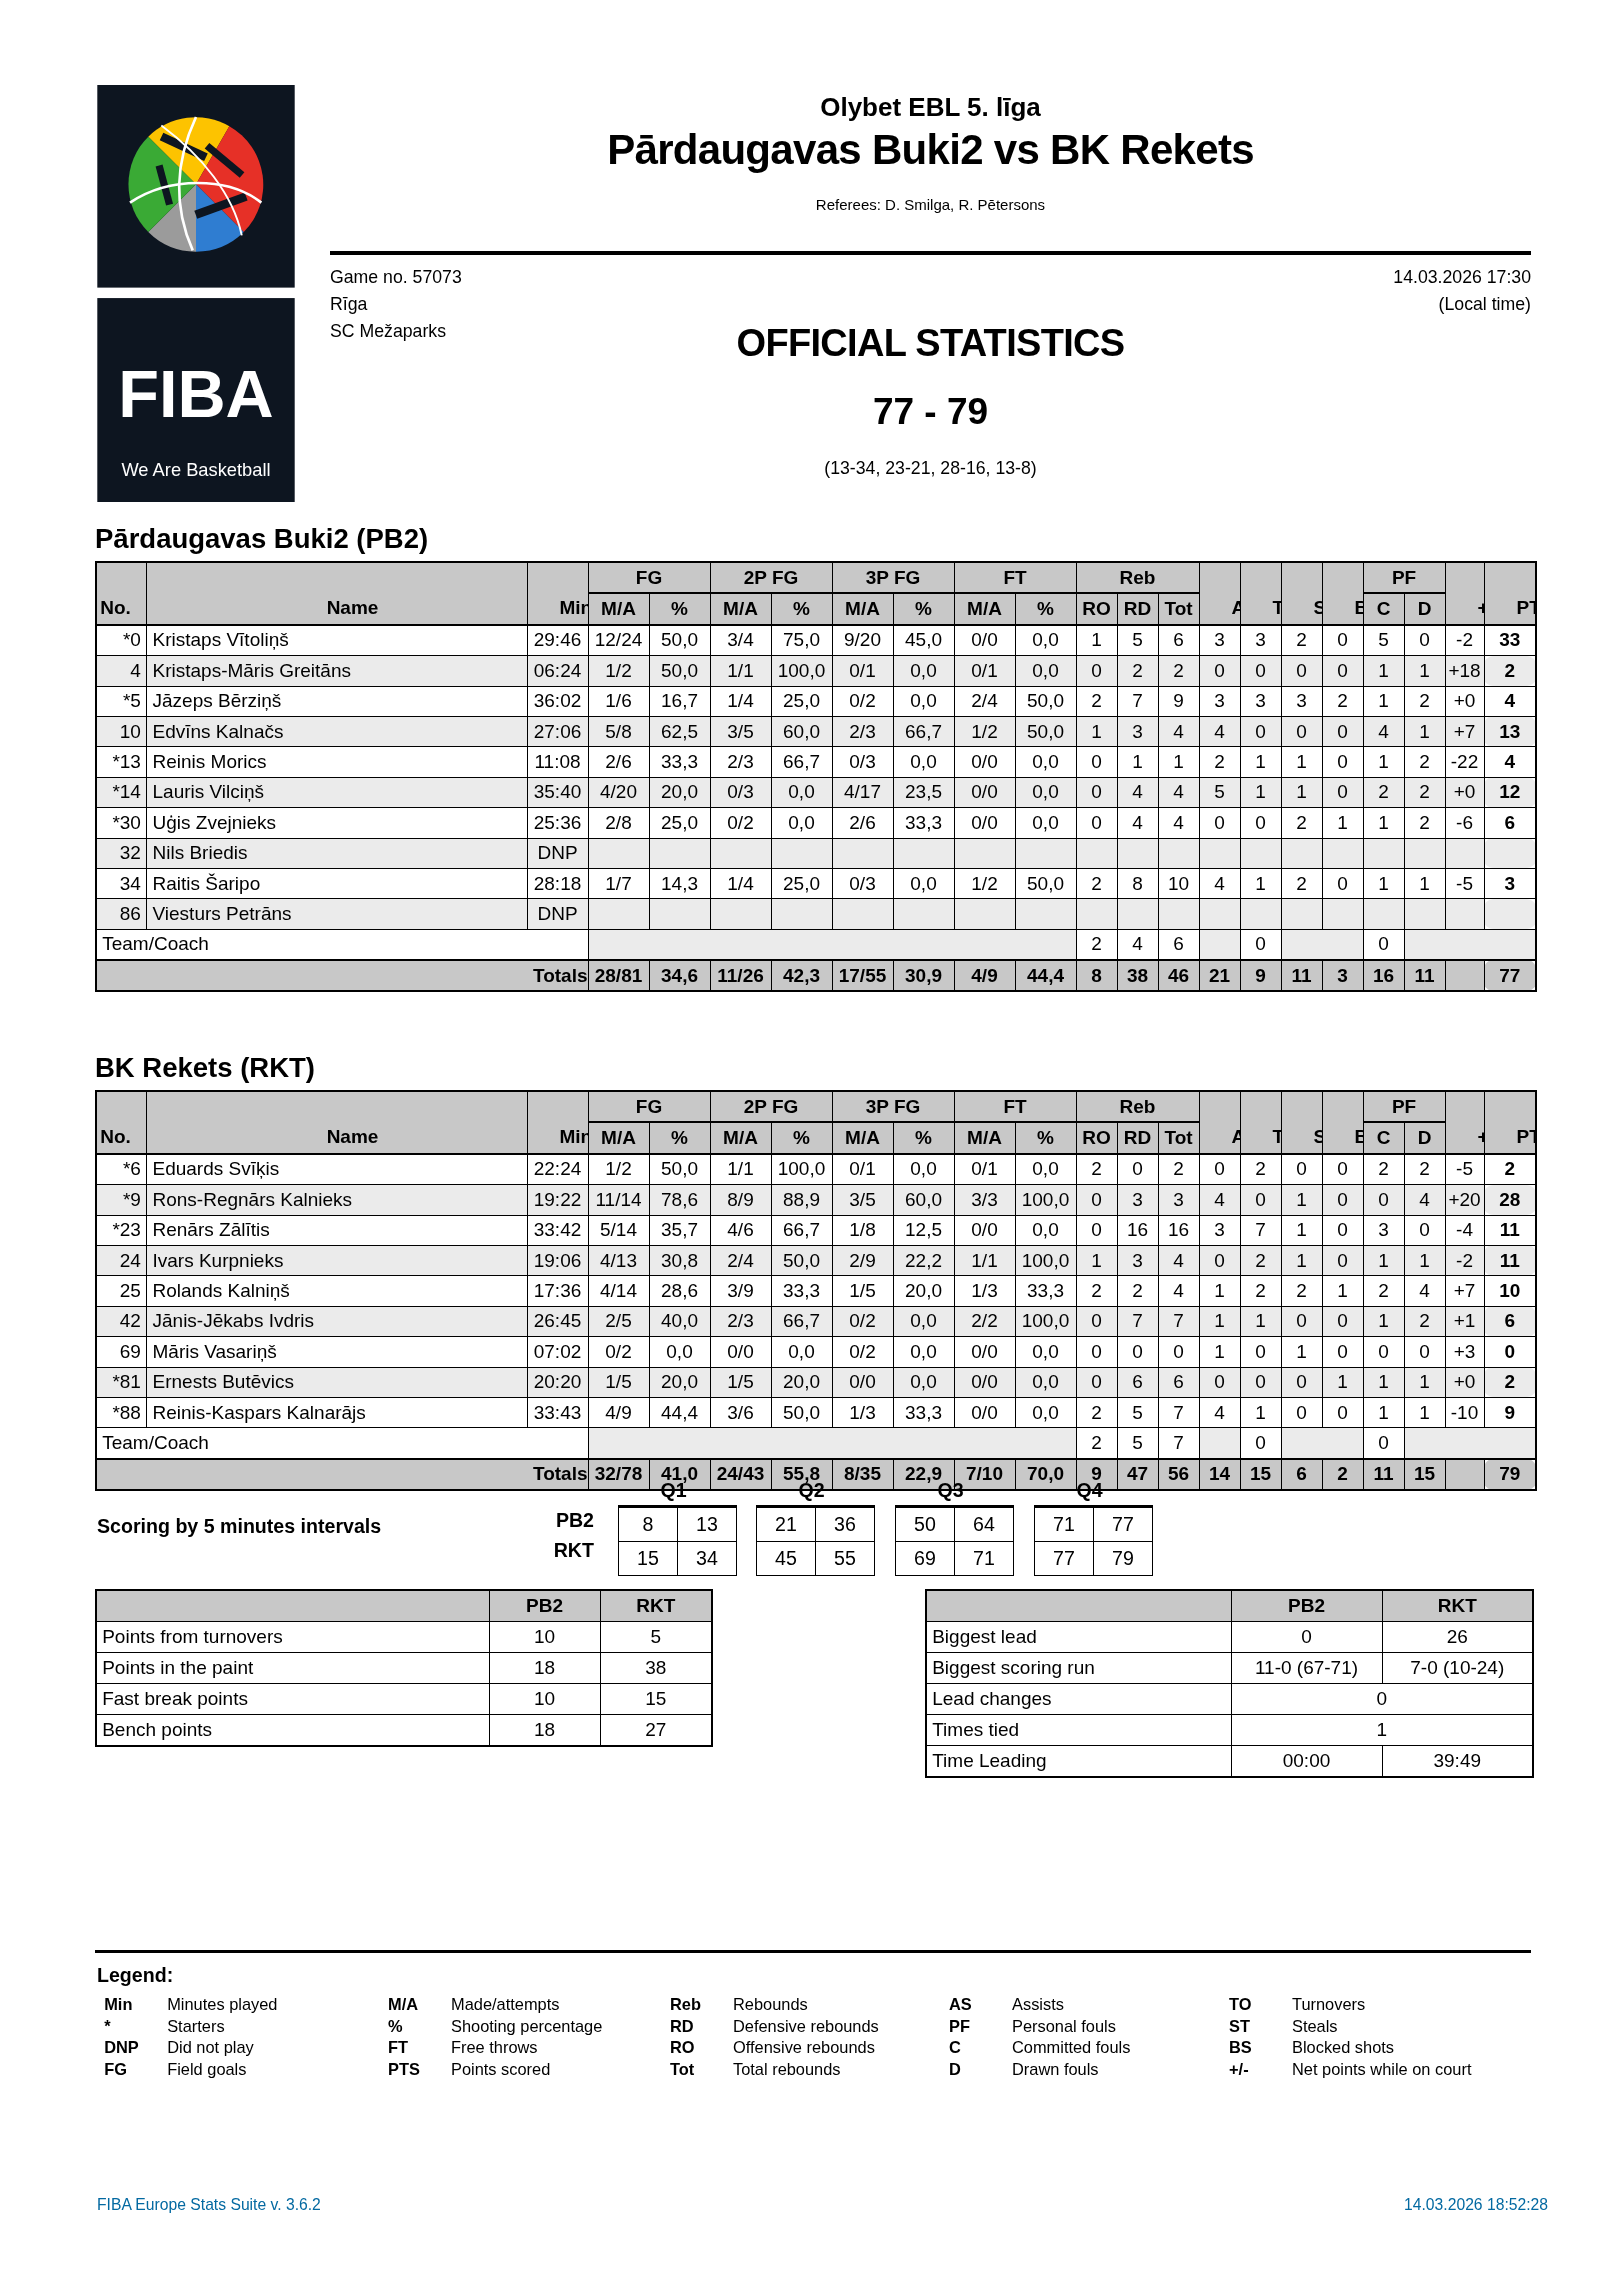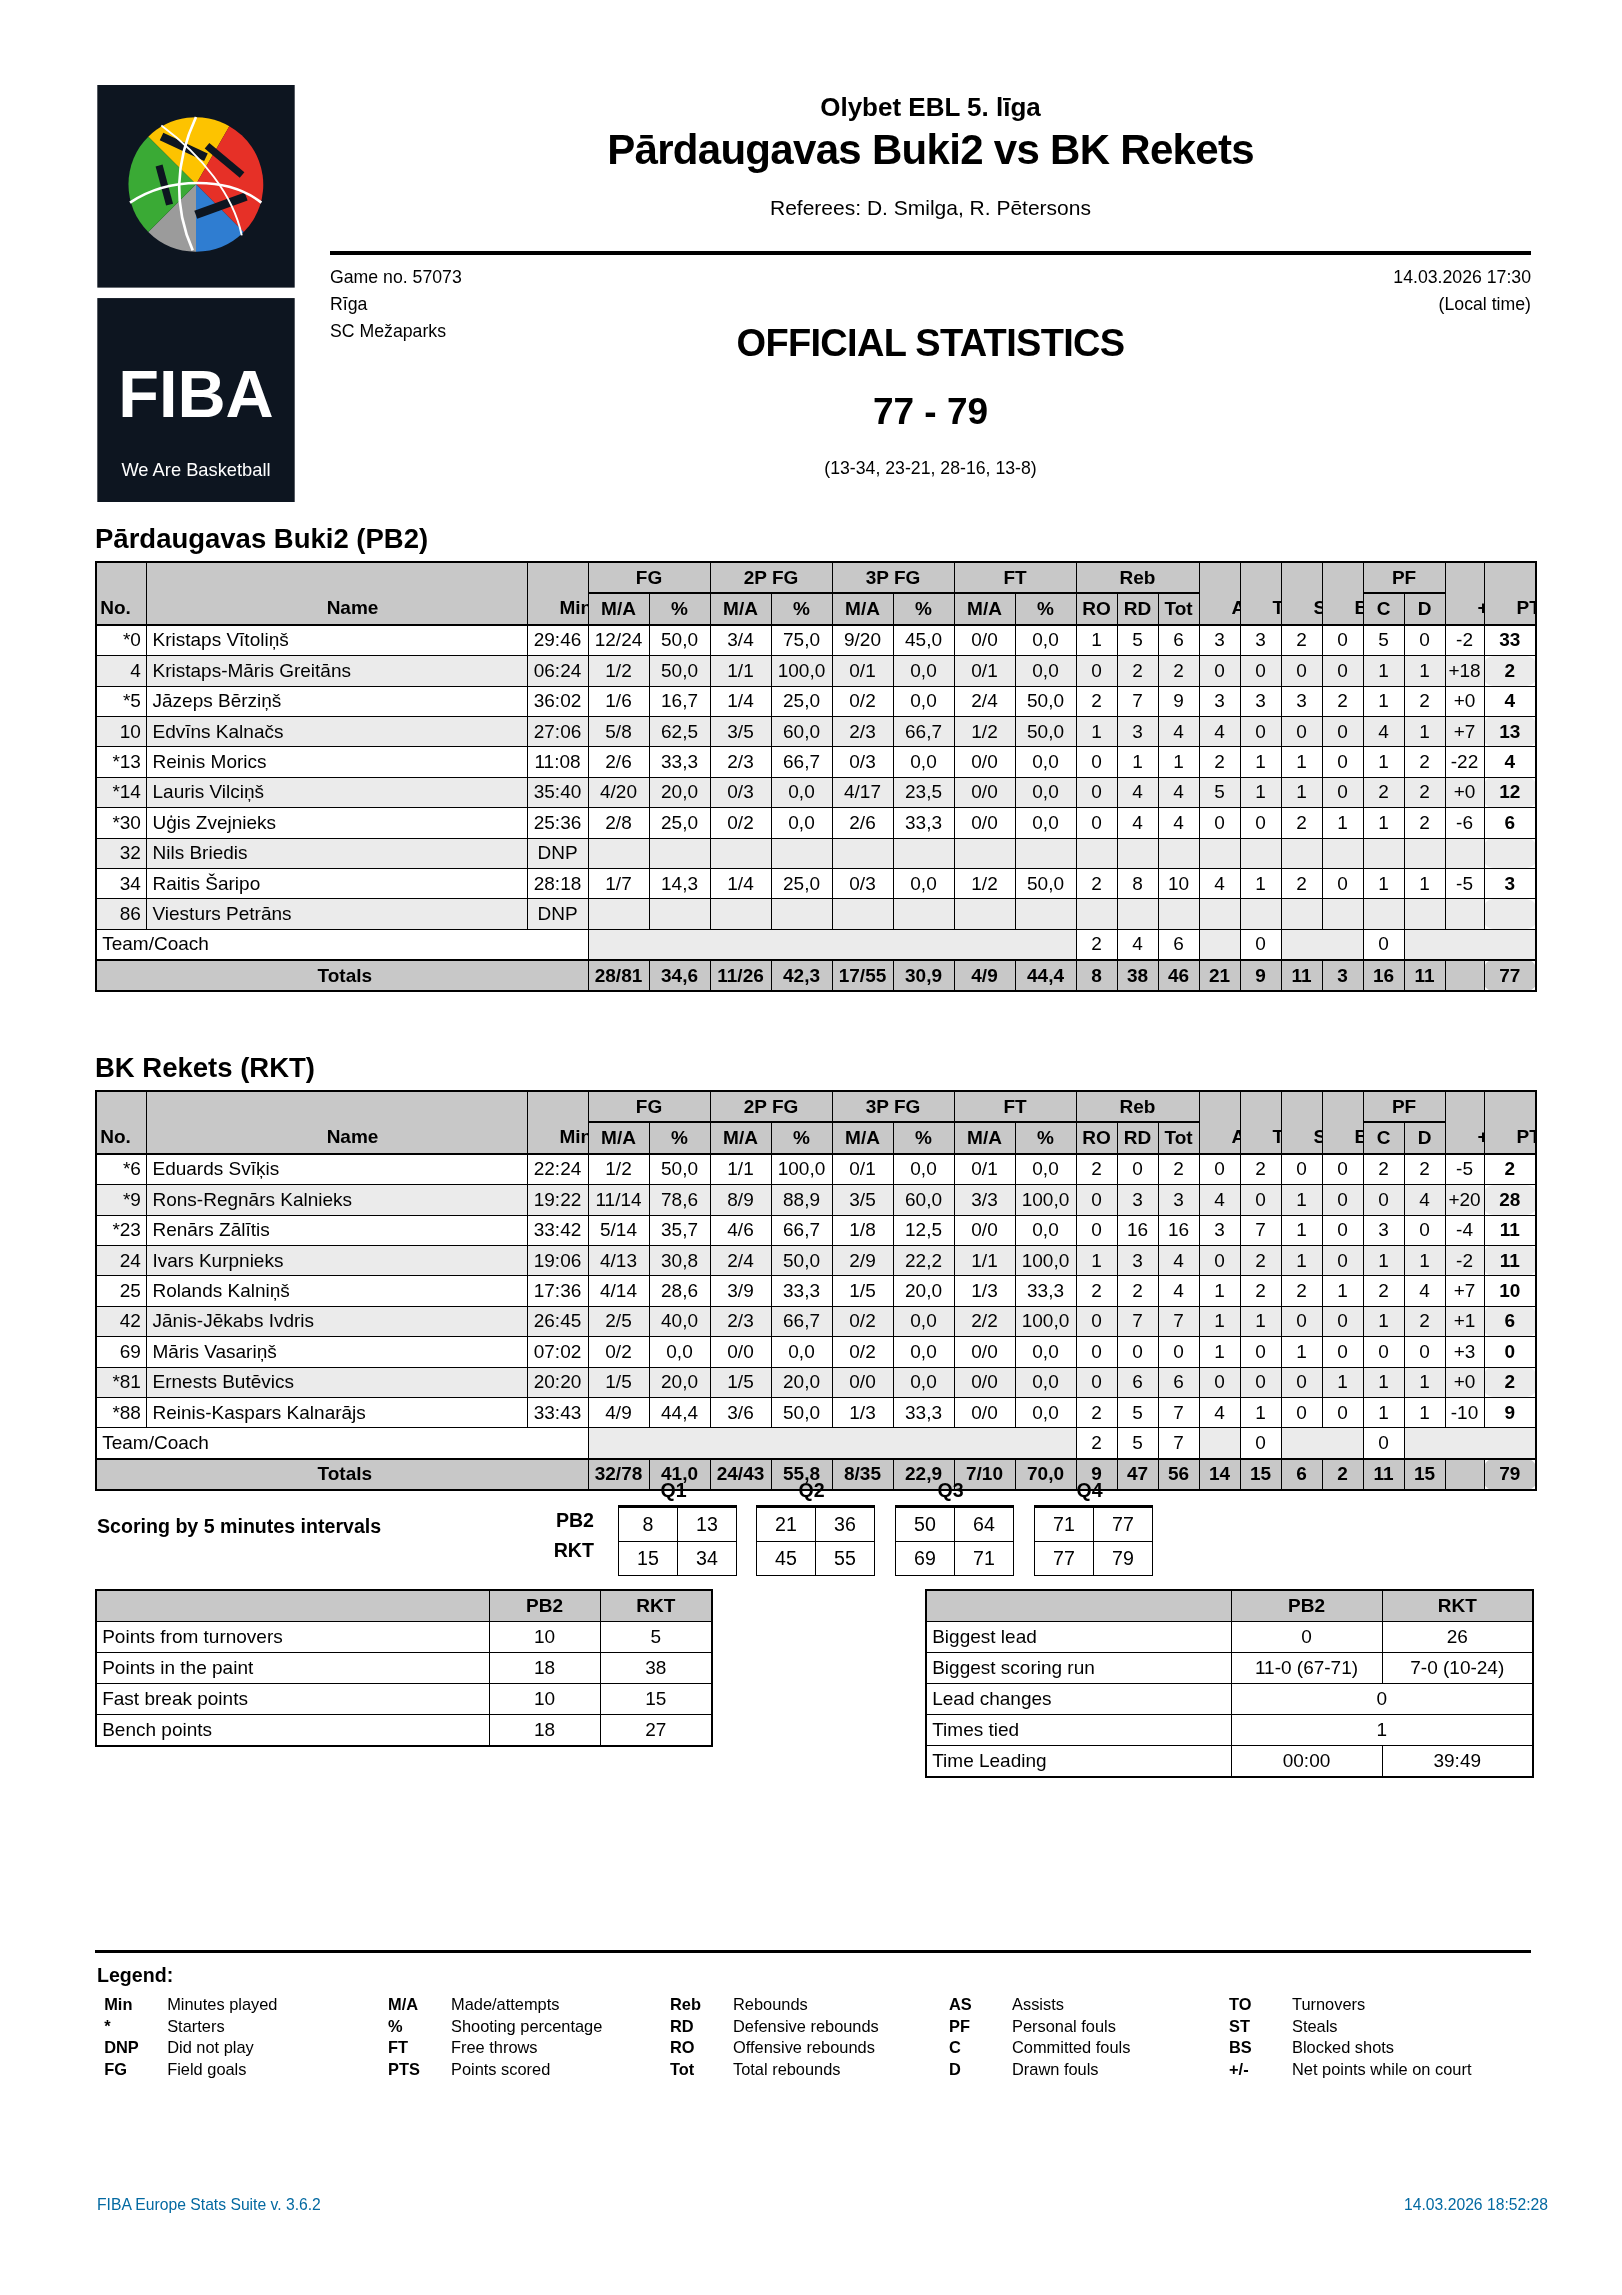"Referees: D. Smilga, R. Pētersons" .referees { font-size: 21px -> 15px }
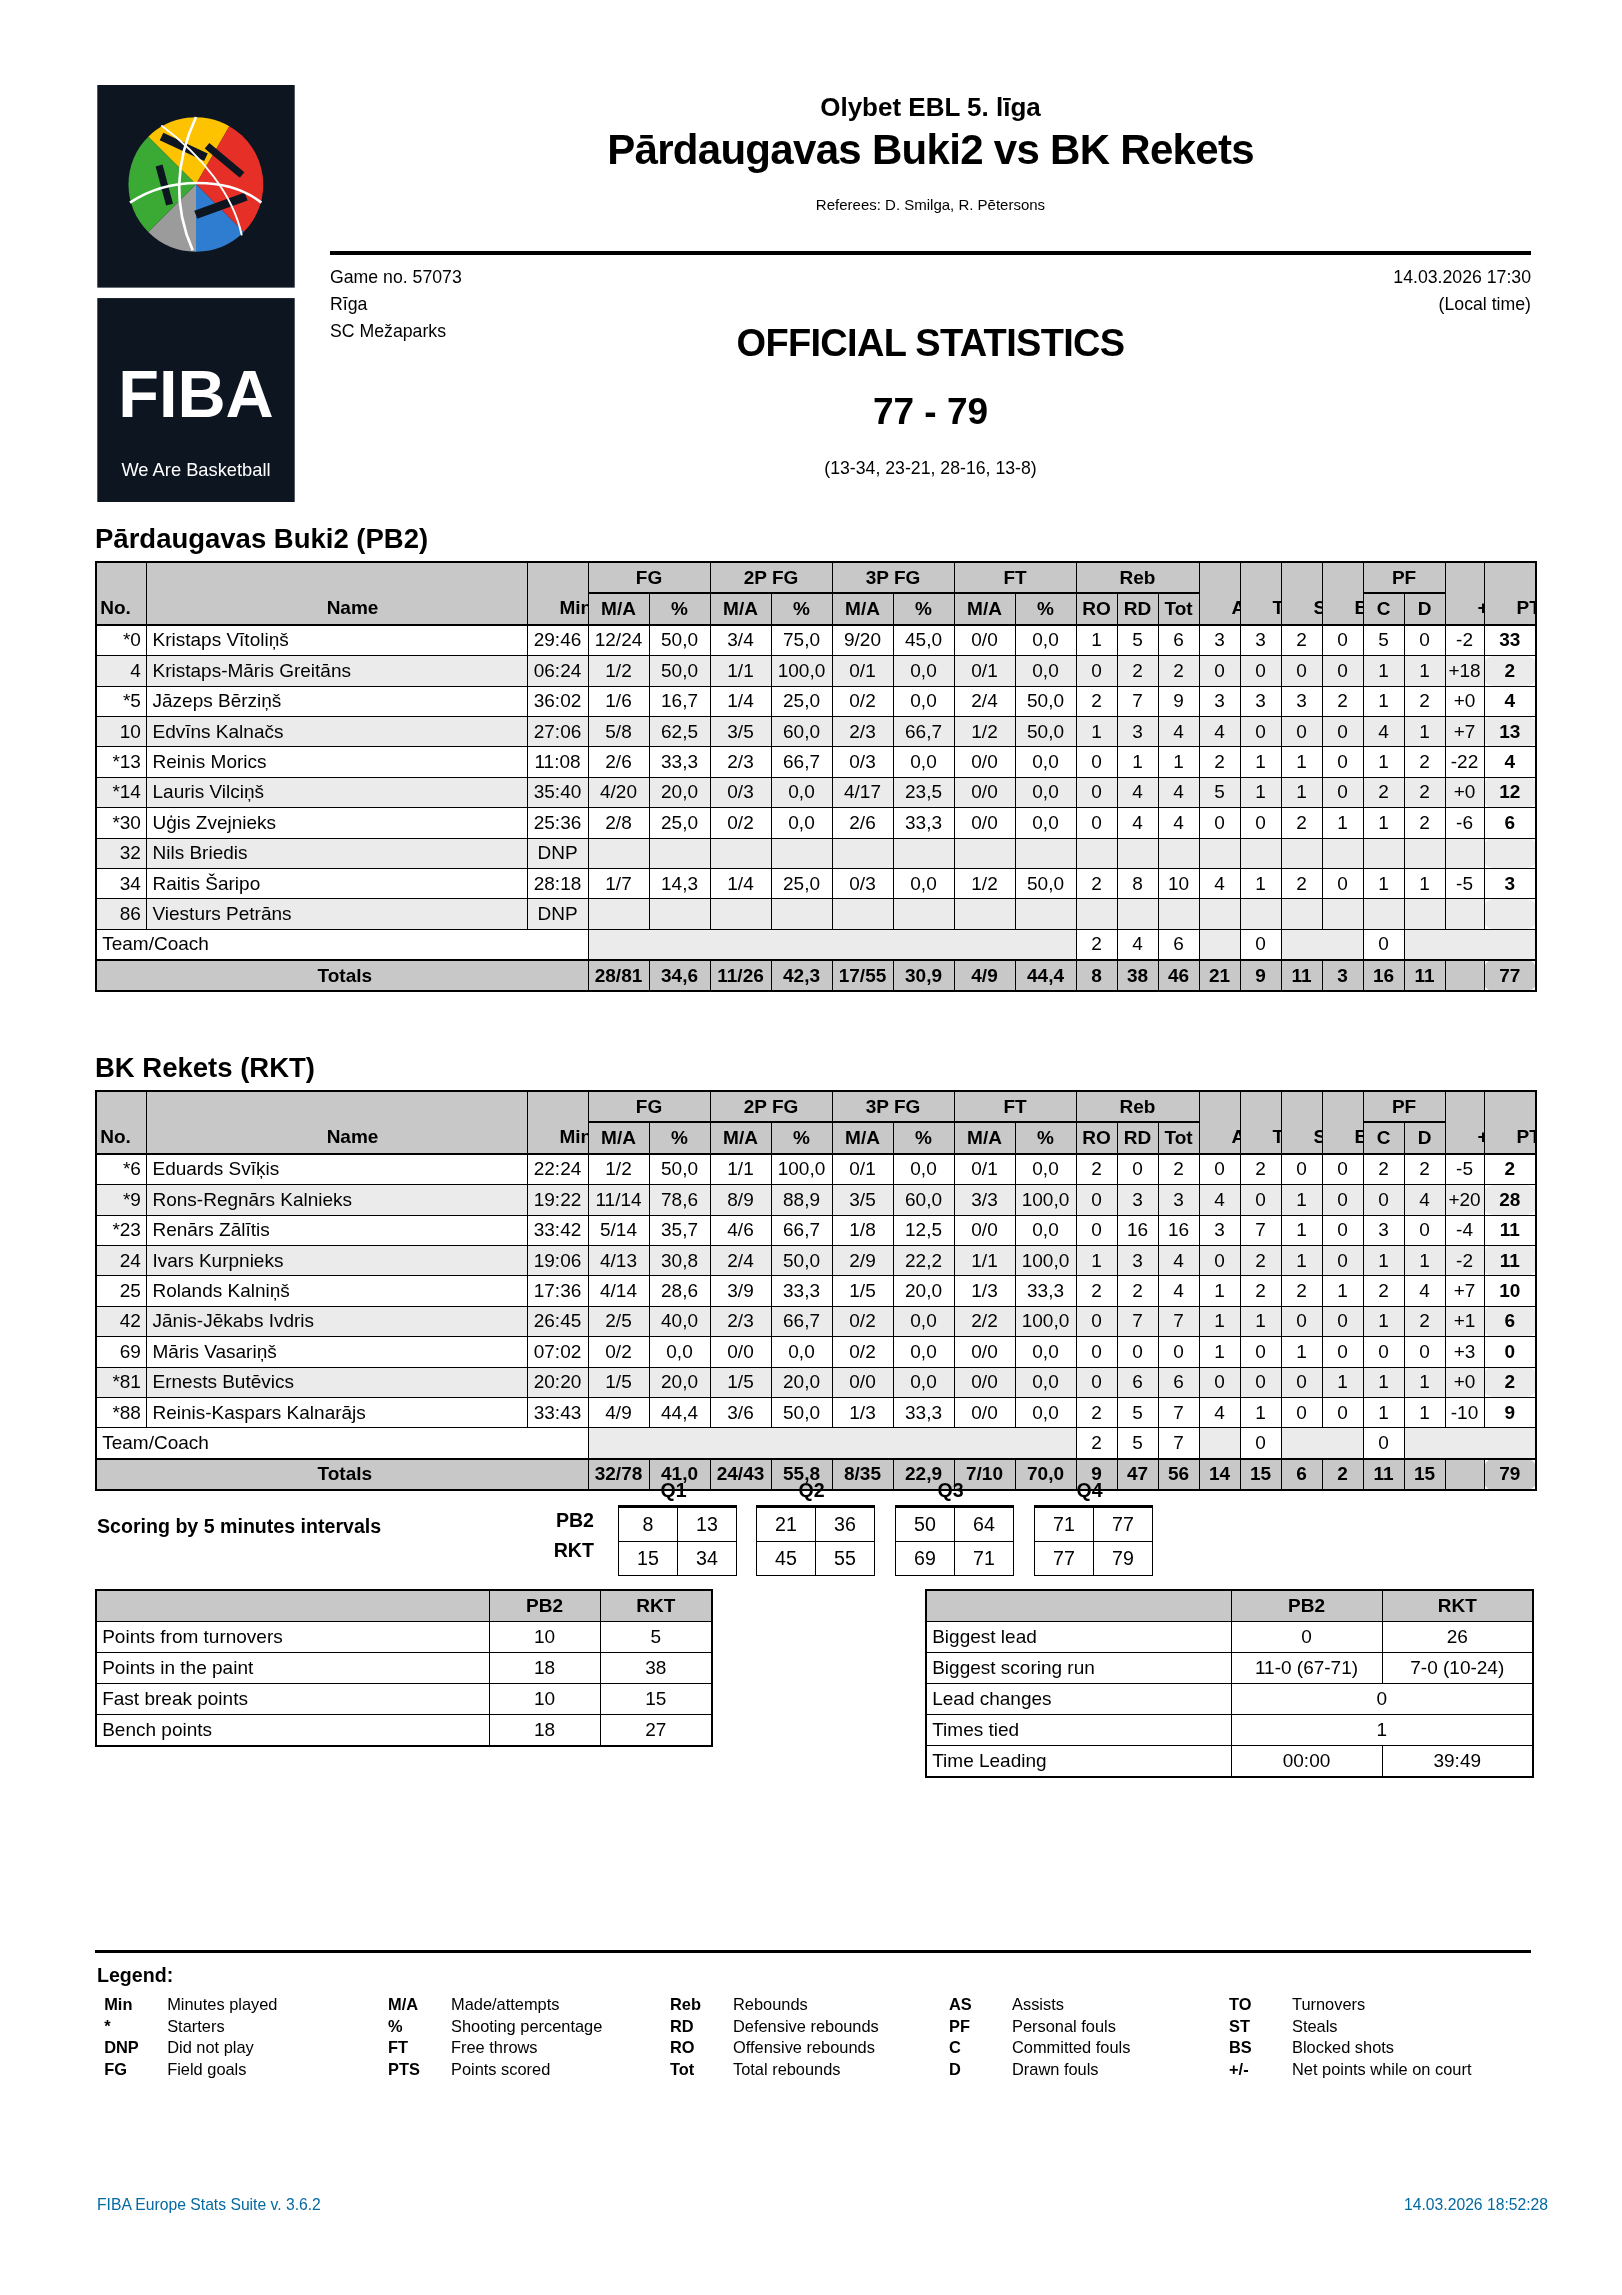"Totals" .stat-table tr.totals td.tlabel { text-align: center -> right }
